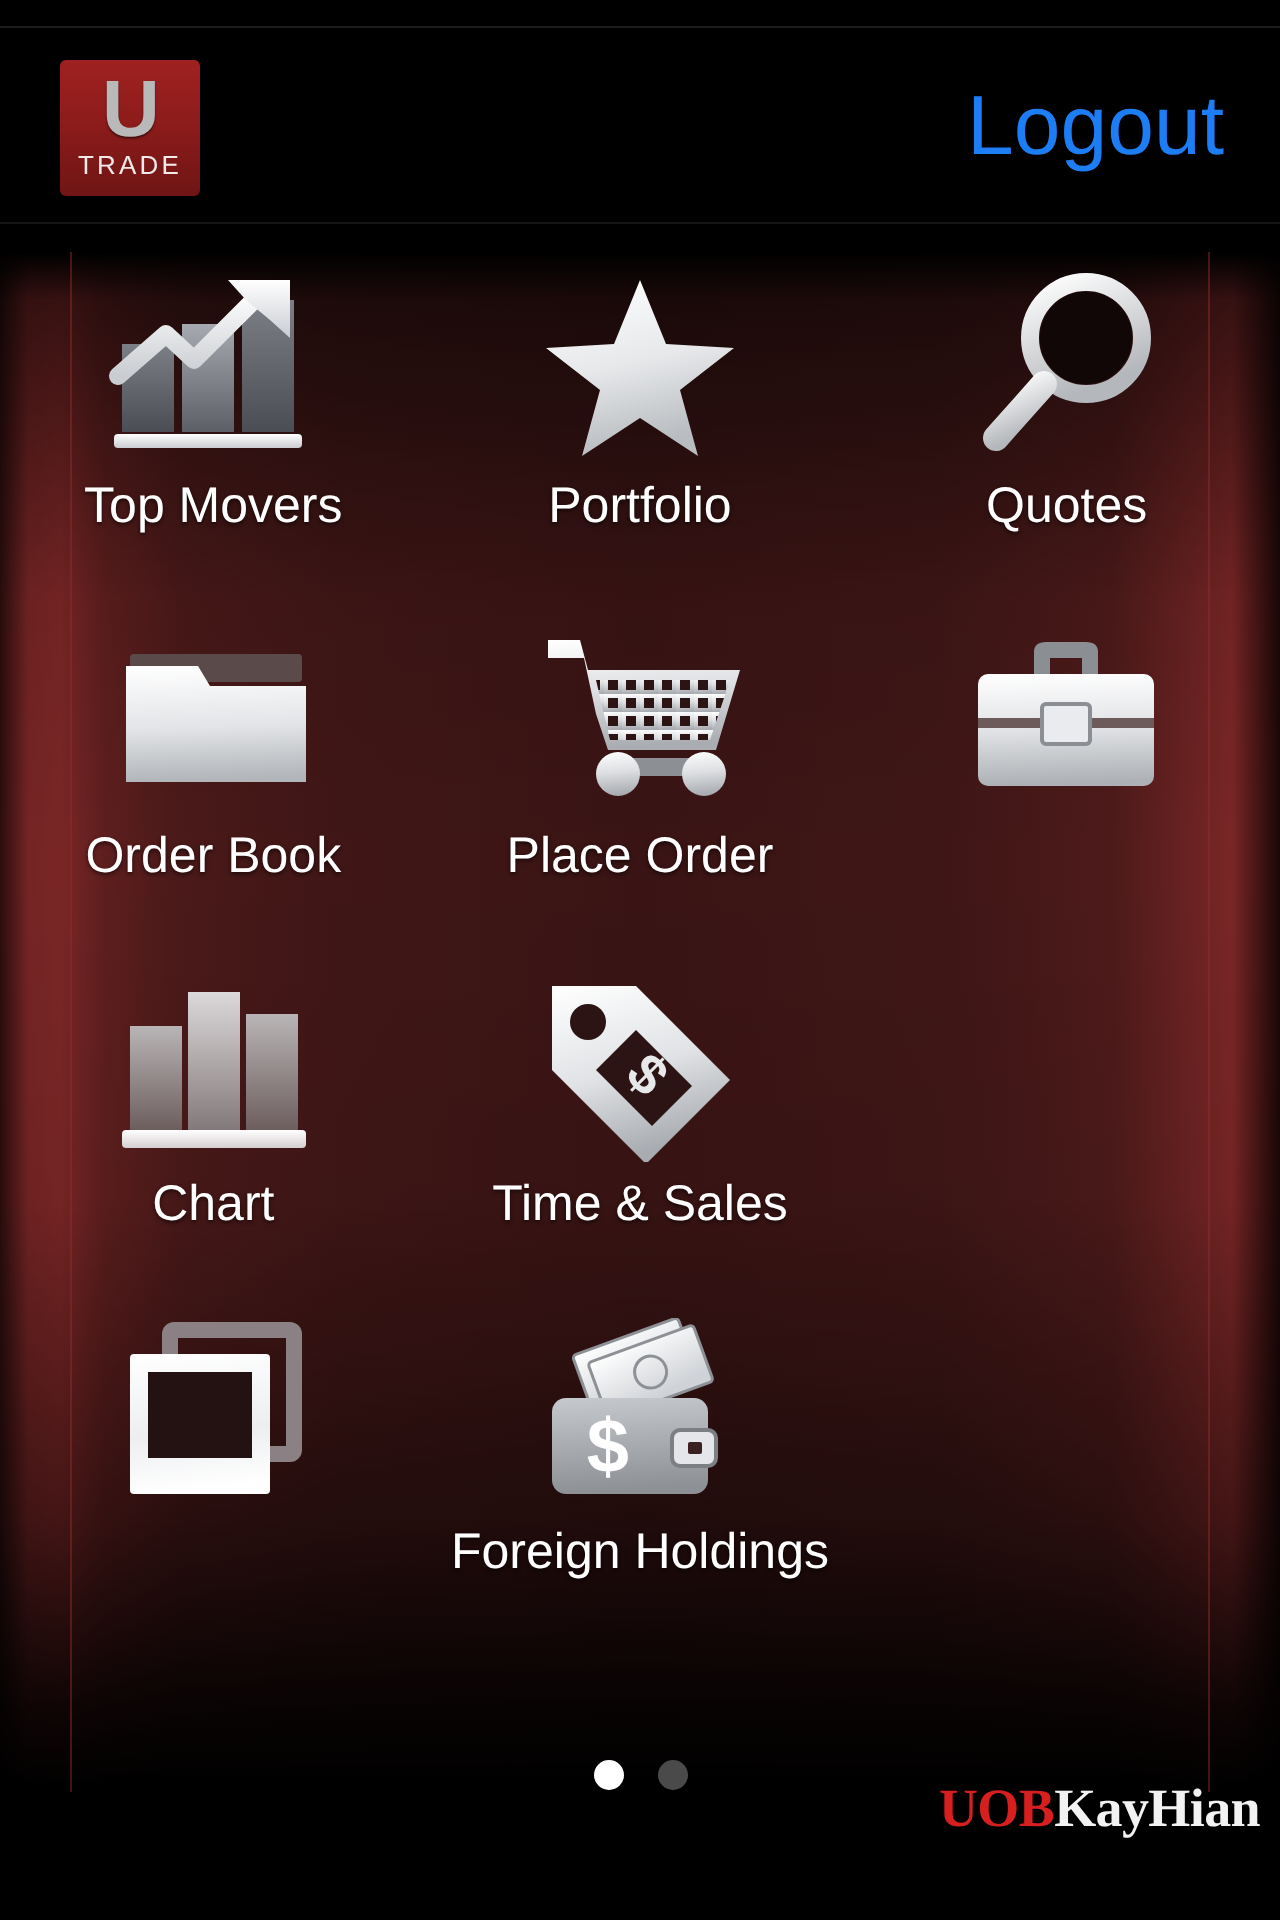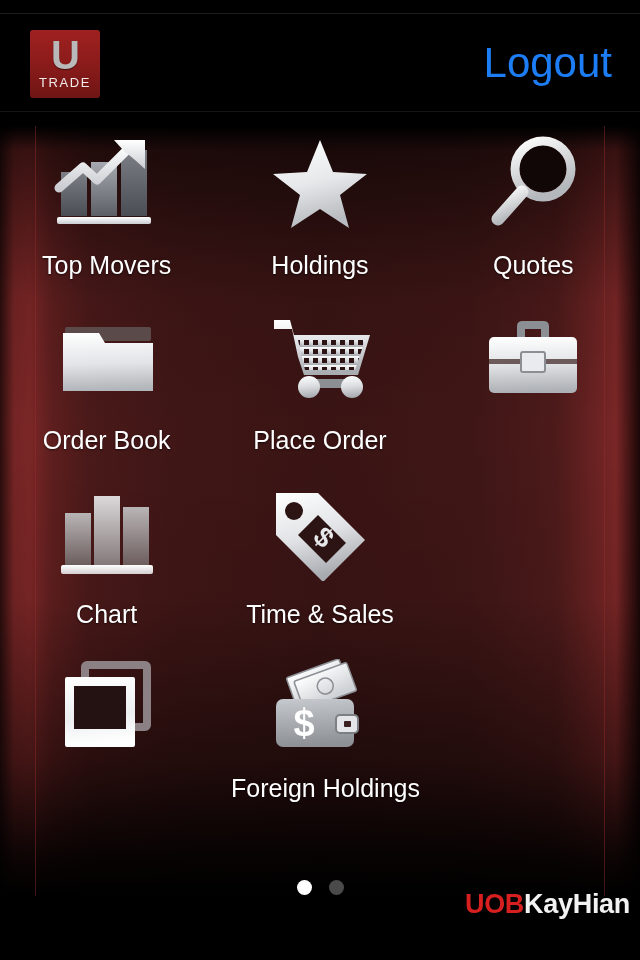"Top Movers" .lbl { margin-top: 16px -> 4px; text-align: right -> center }
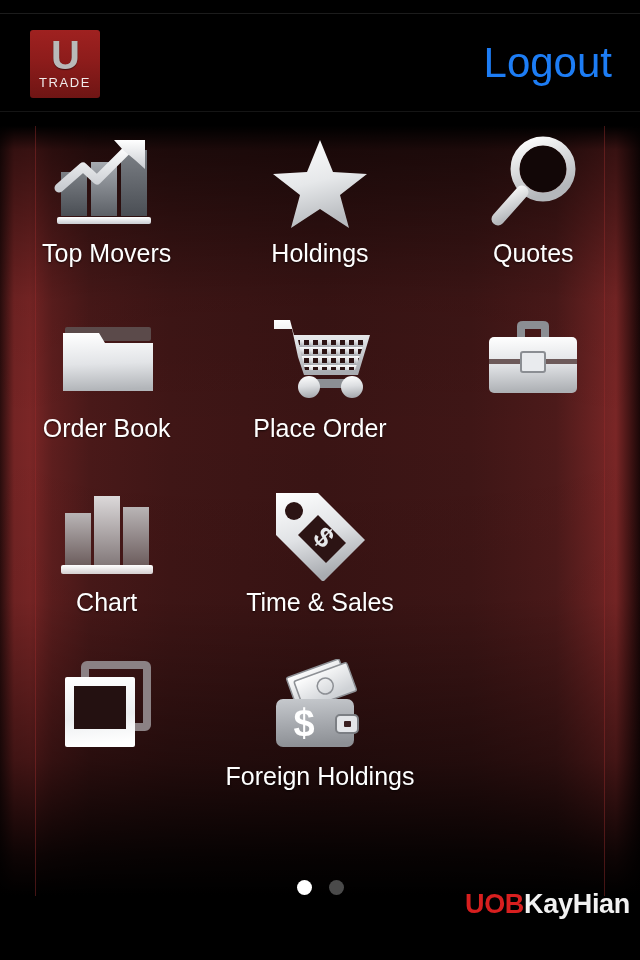"Holdings" div.lbl { text: Holdings -> Portfolio }
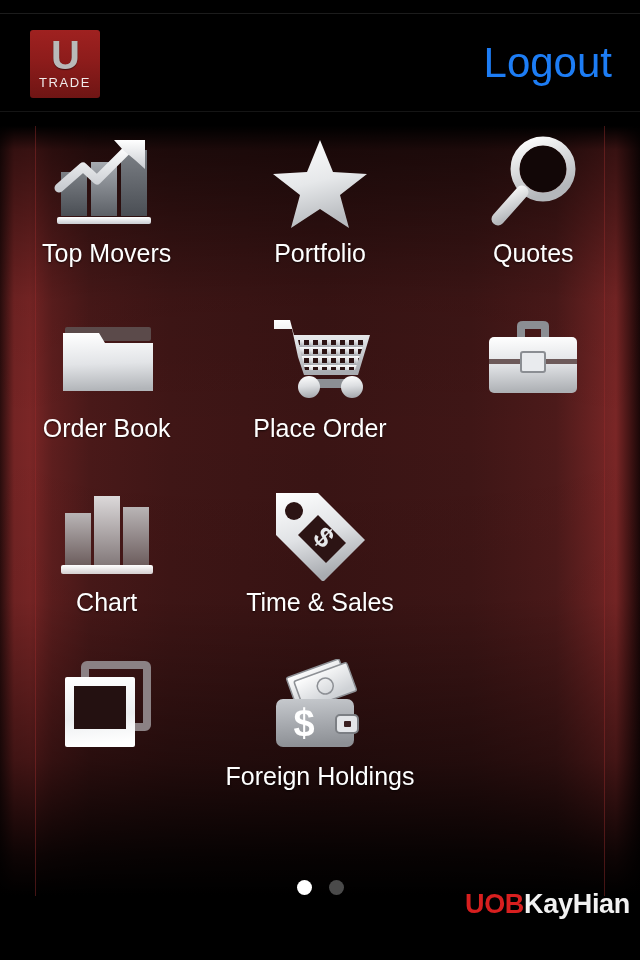"UOBKayHian" .uobkh { font-family: Liberation Sans, sans-serif -> Liberation Serif, serif }
